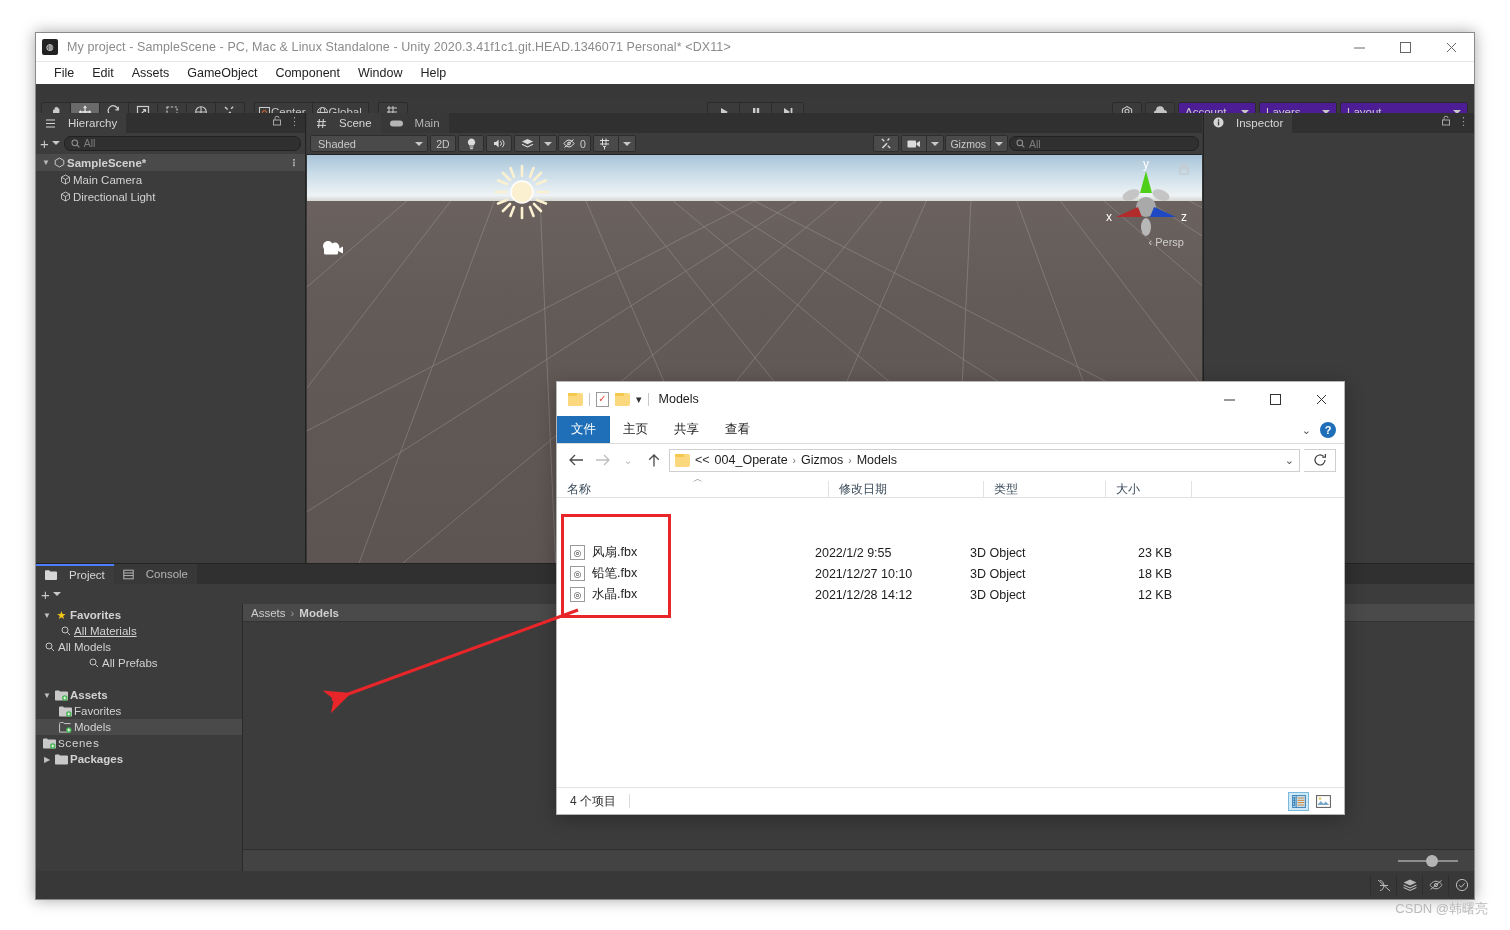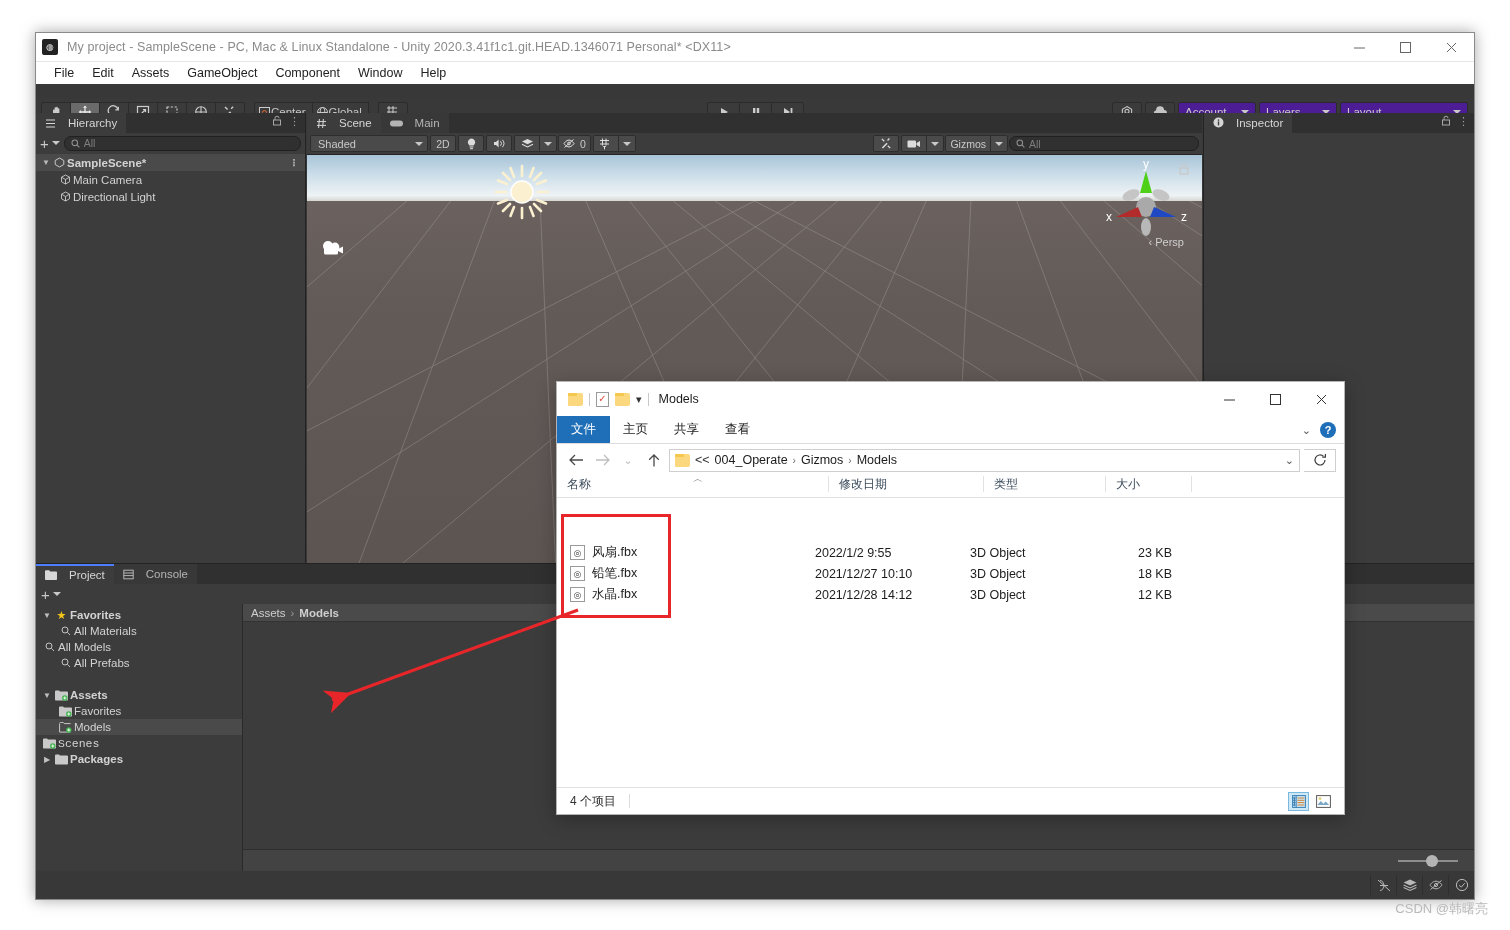"名称" .colhdr { align-items: flex-start -> flex-end }
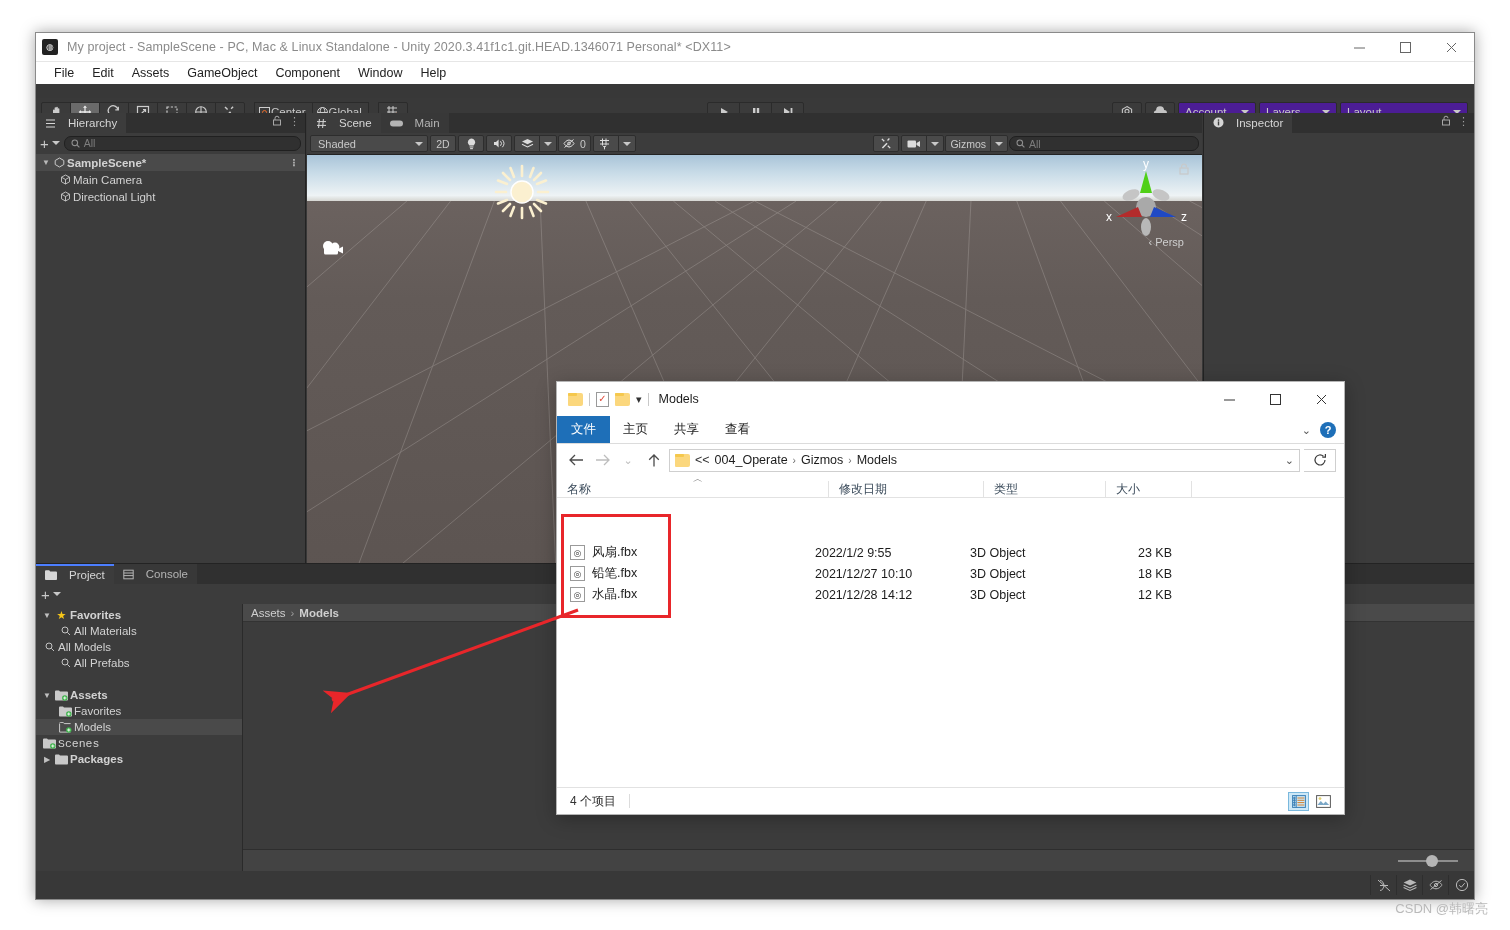"All Materials" div.prow { text-decoration: none -> underline }
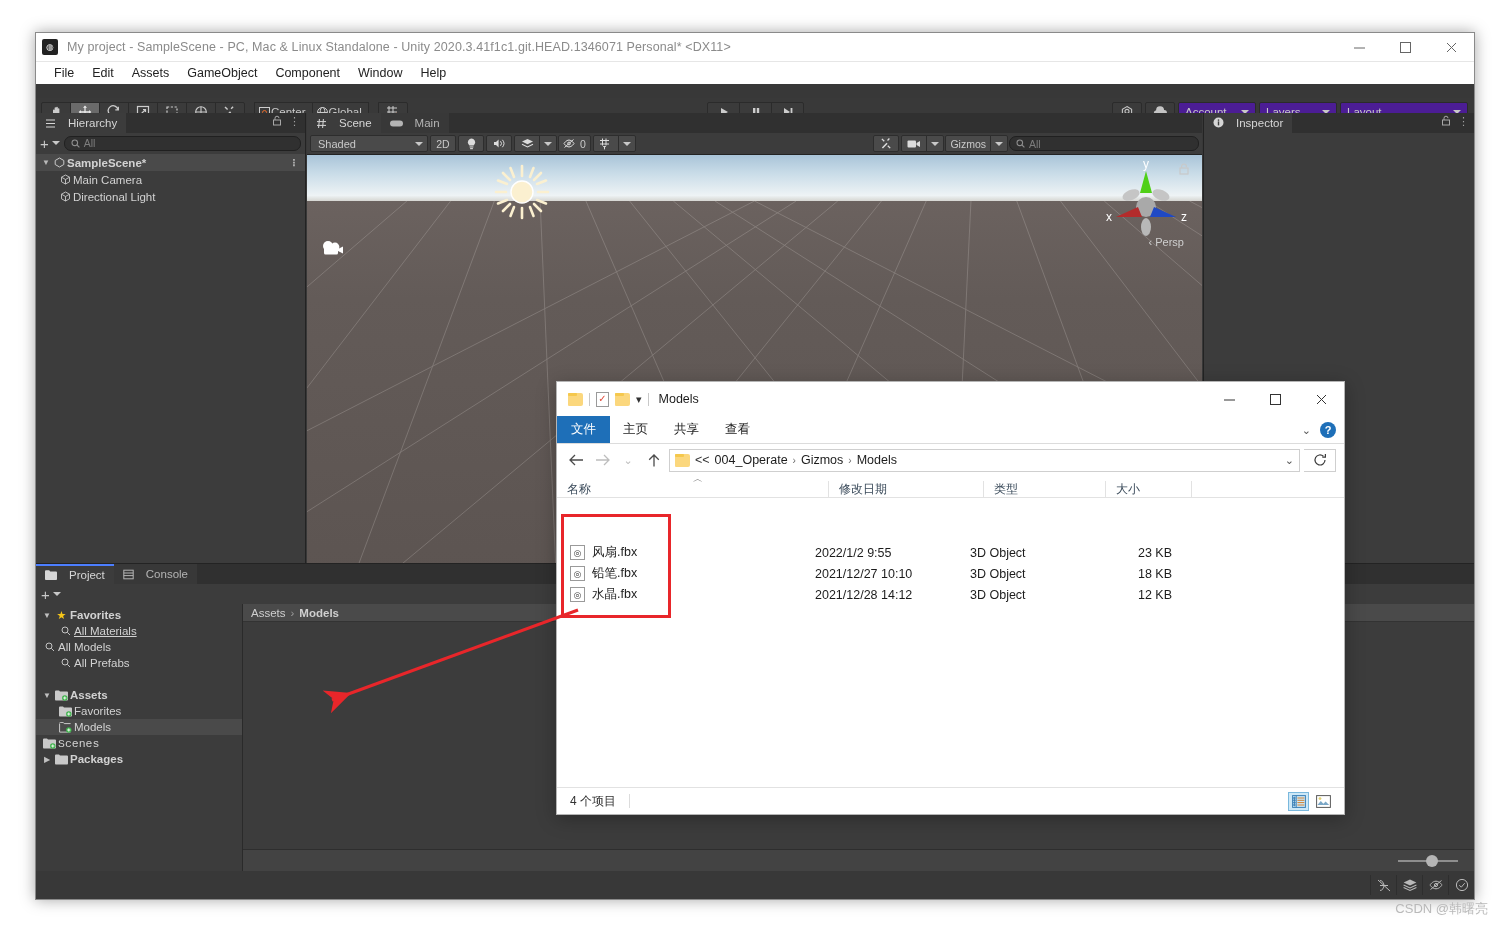"All Prefabs" div.prow { margin-left: none -> 28px }
